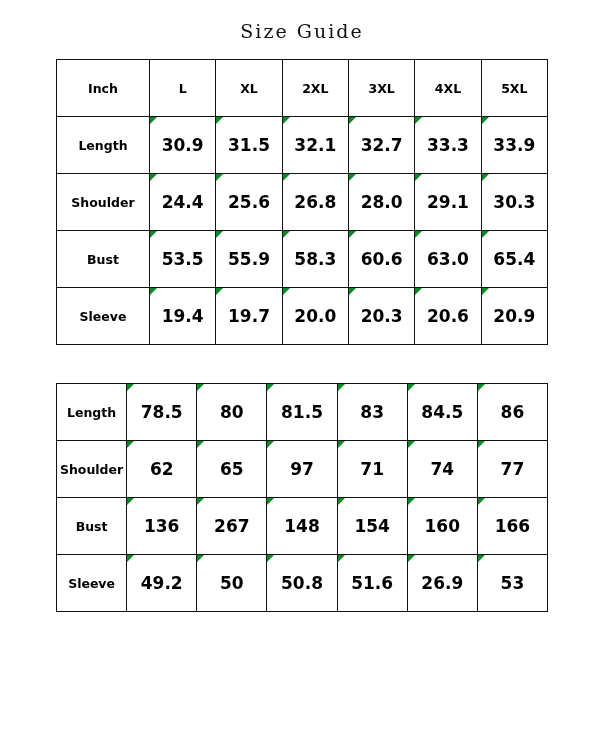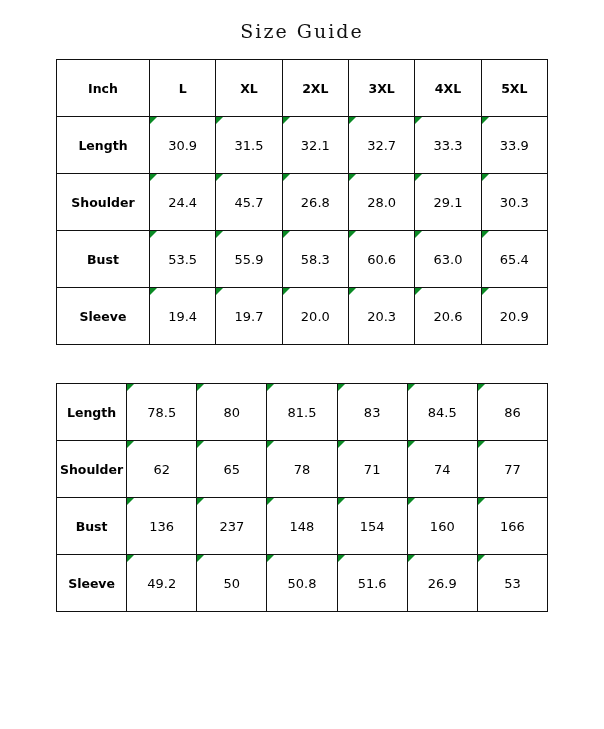"30.9" table.size-table td.val { font-size: 13px -> 17px; font-weight: normal -> bold }
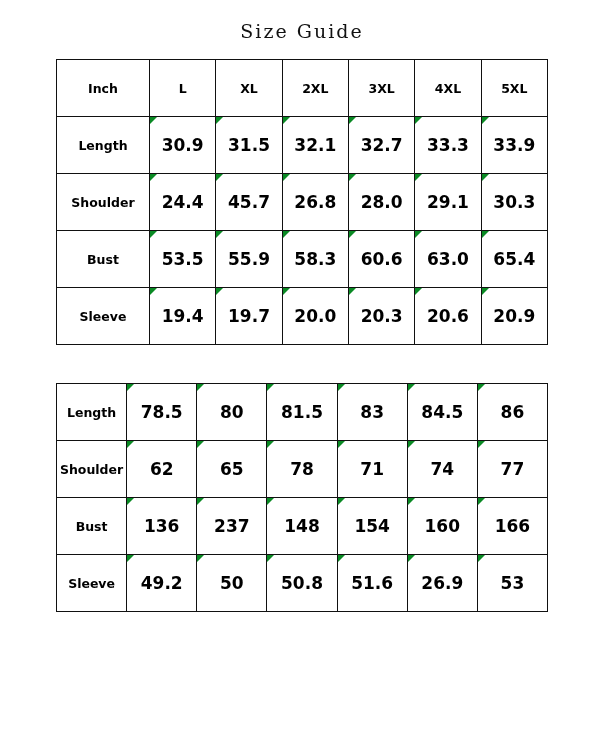"45.7" td.val { text: 45.7 -> 25.6 }
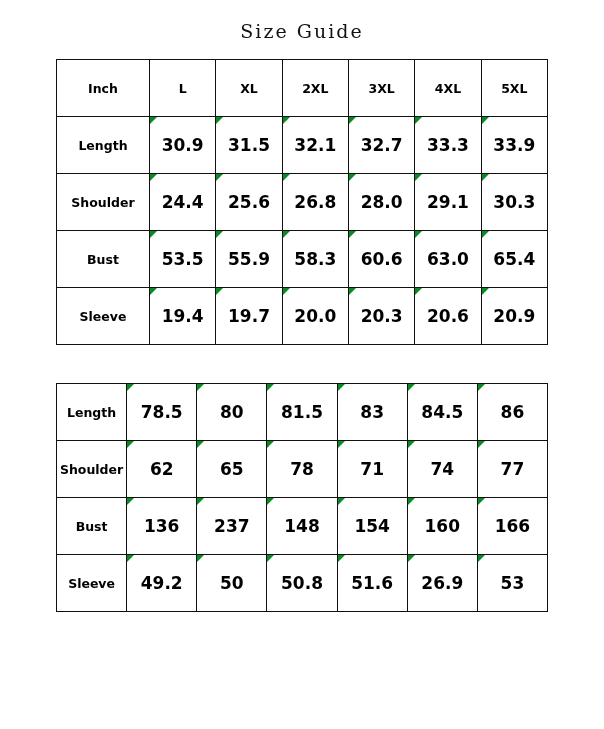"78" td.val { text: 78 -> 97 }
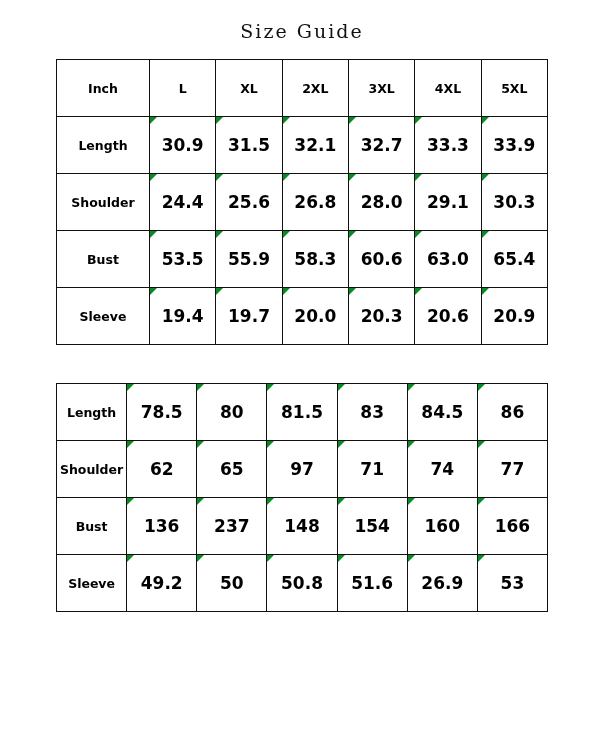"237" td.val { text: 237 -> 267 }
